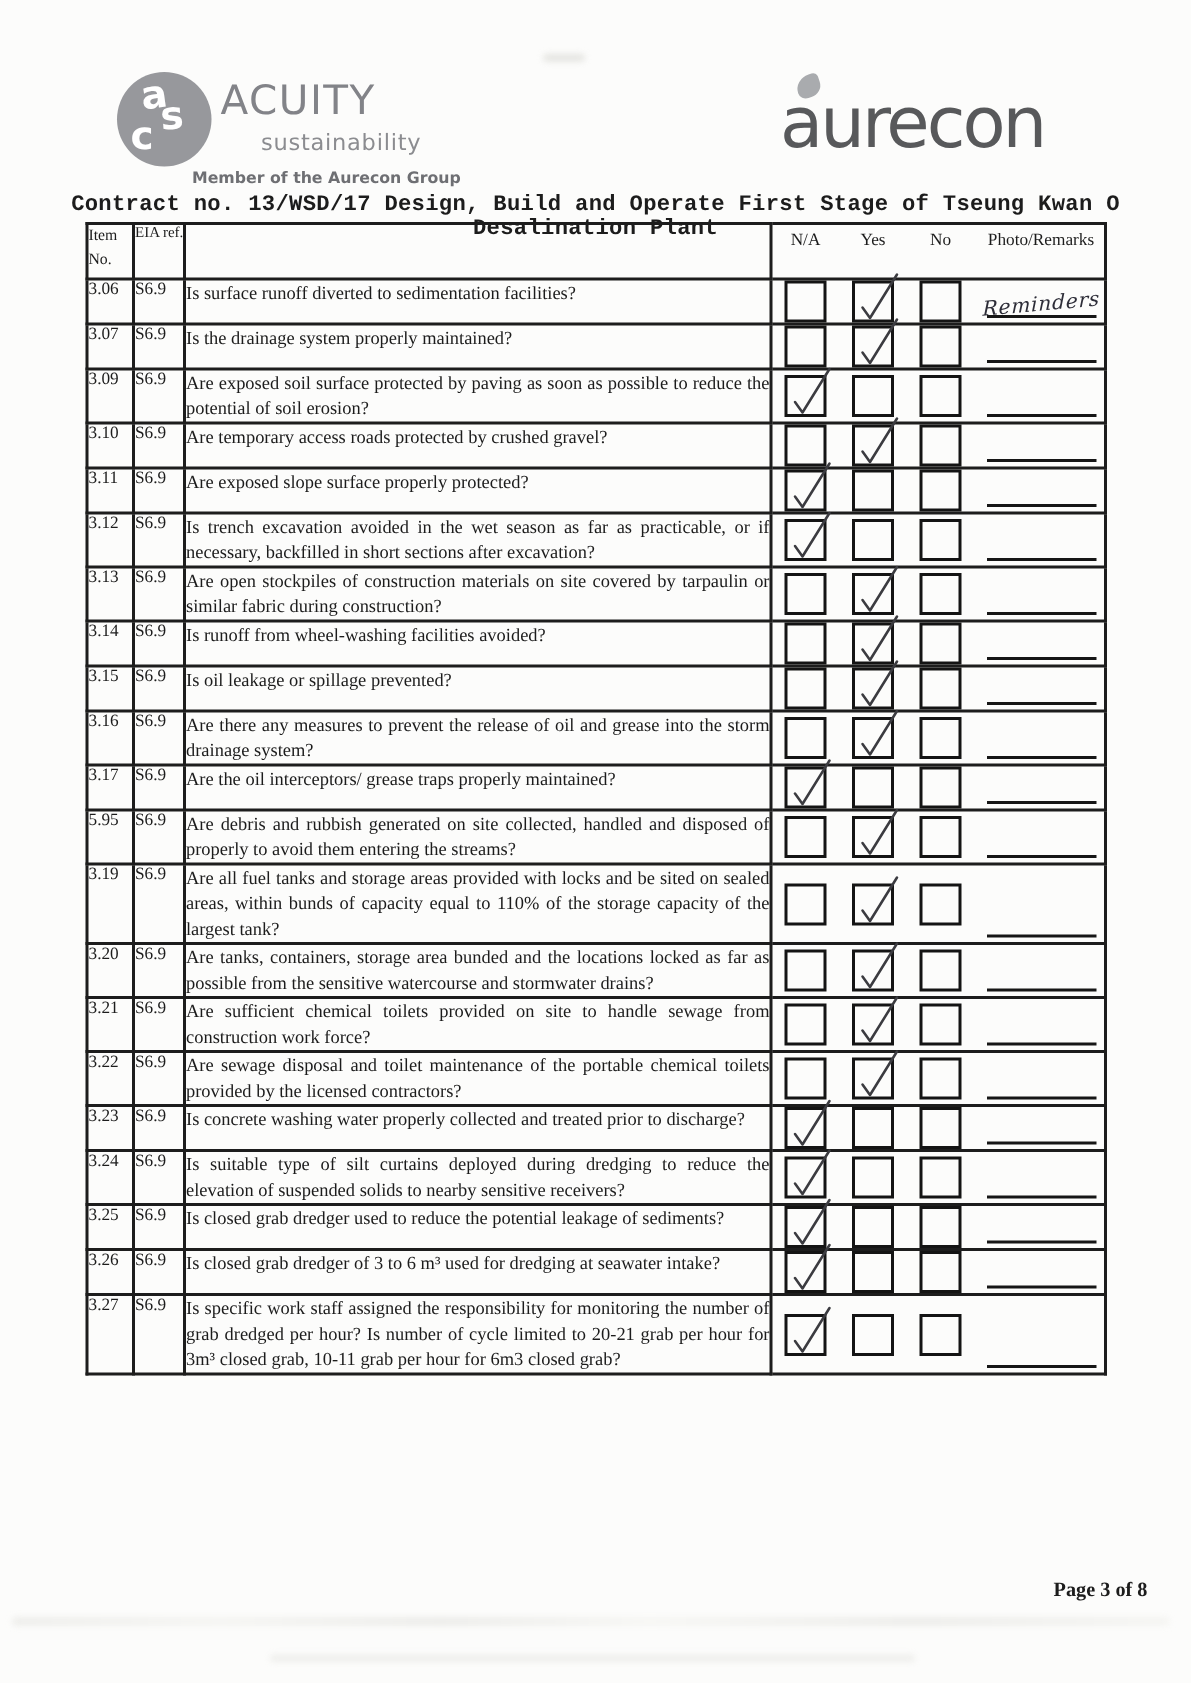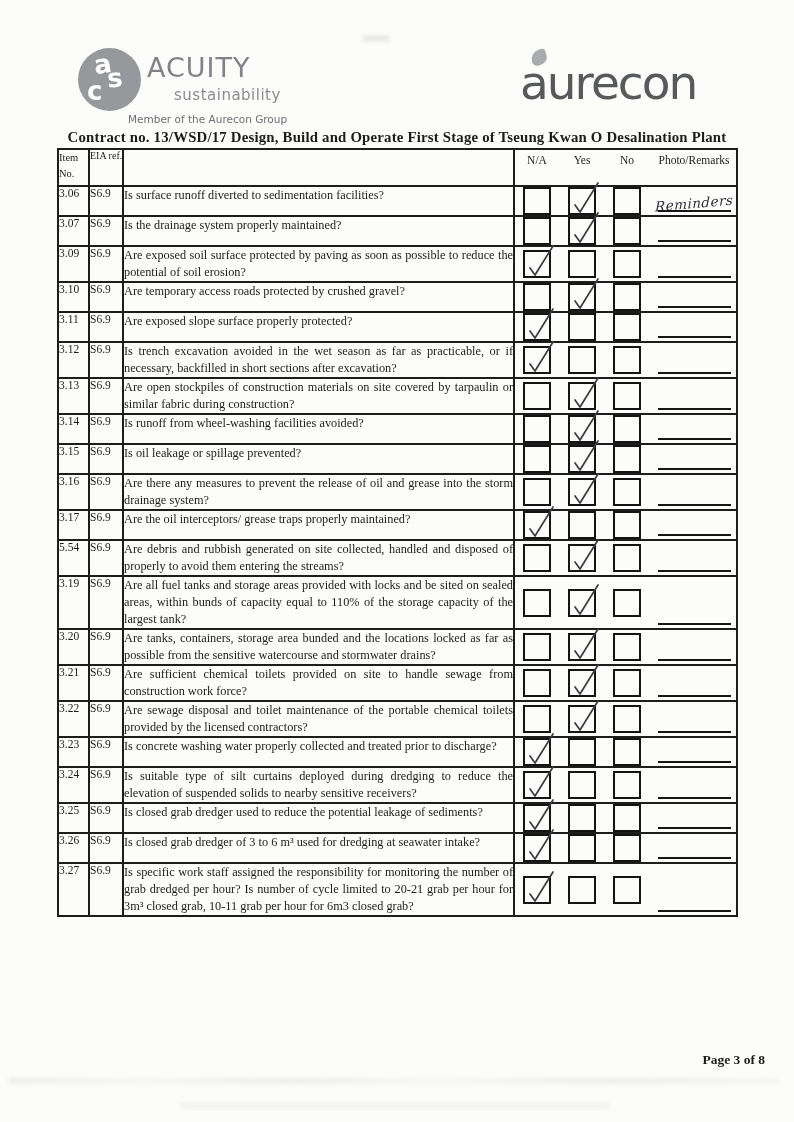"Member of the Aurecon Group" .acuity-member { font-weight: normal -> bold }
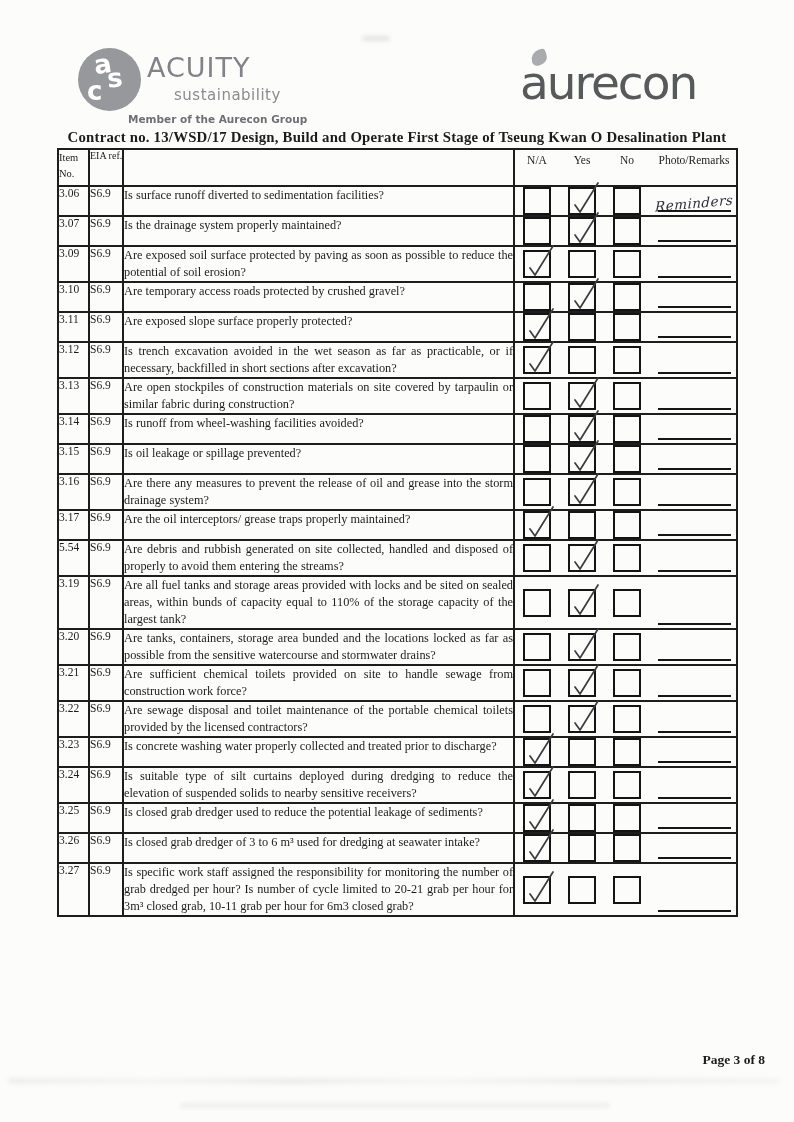"Contract no. 13/WSD/17 Design, Build" .doc-title { font-family: none -> Liberation Mono, monospace }
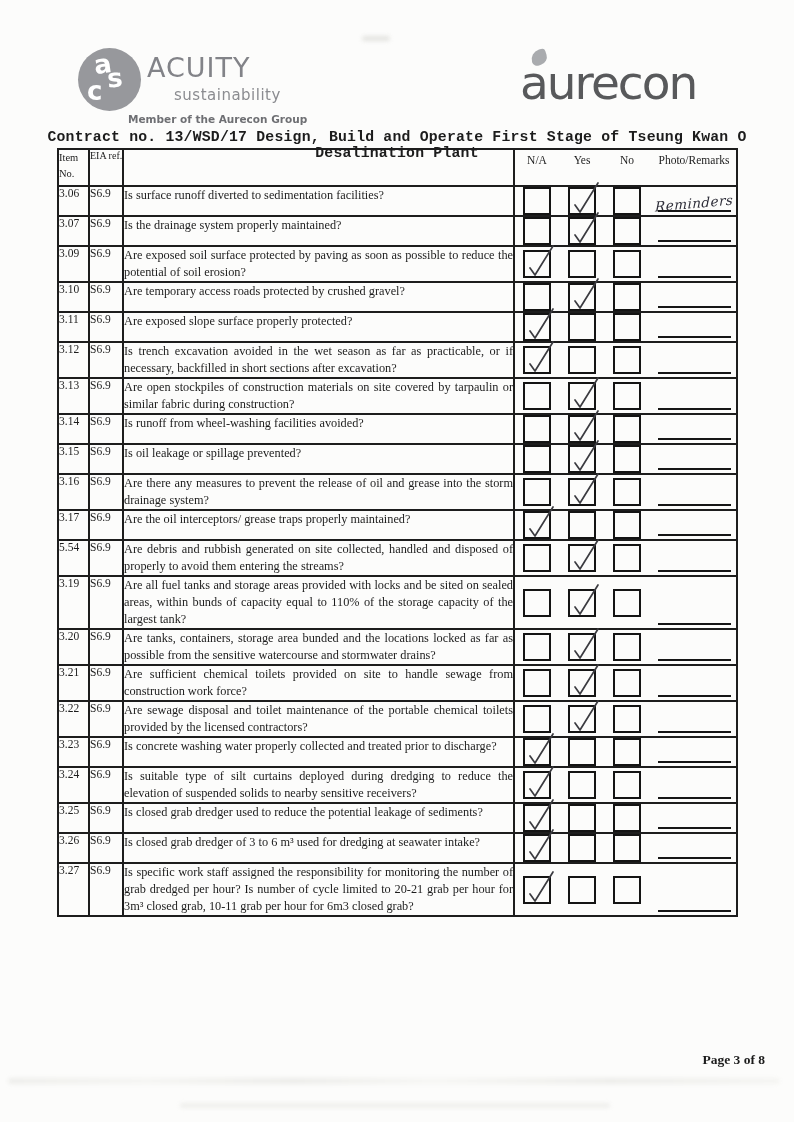"5.54" td.c-item { text: 5.54 -> 5.95 }
